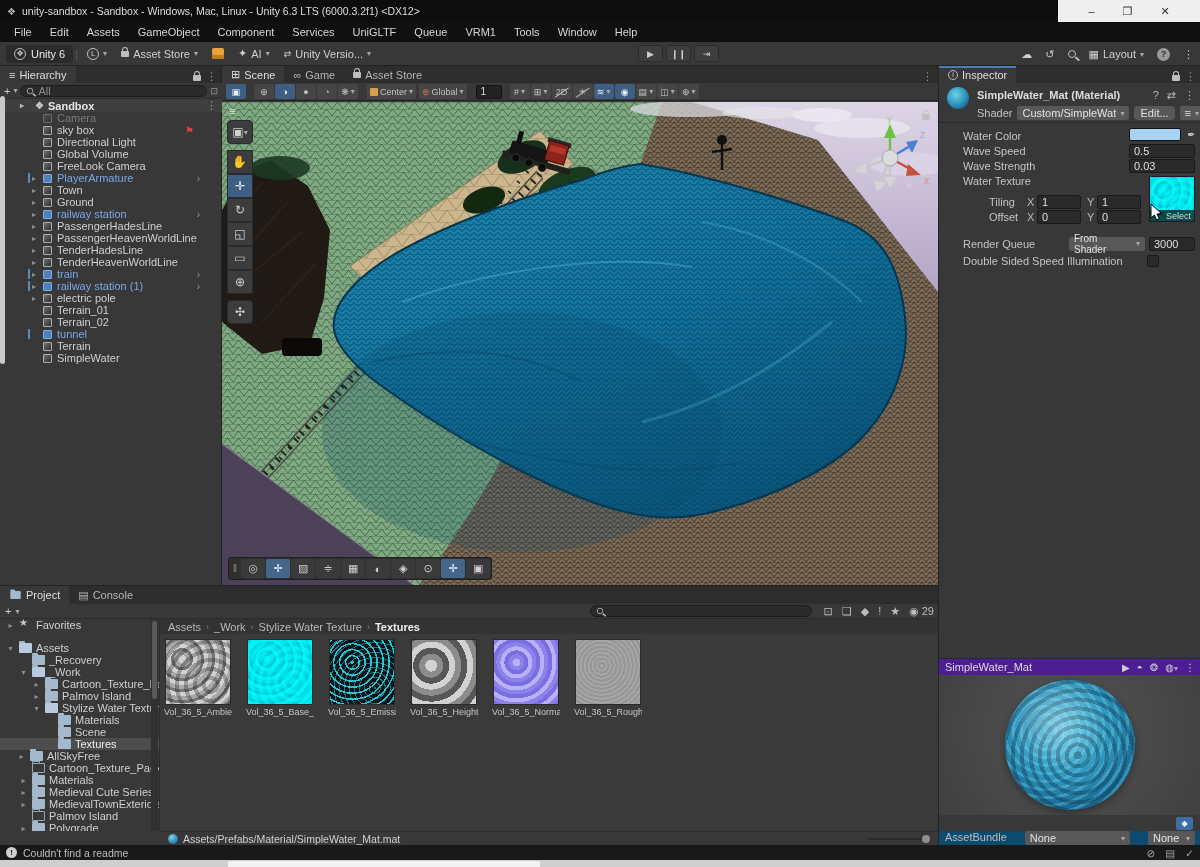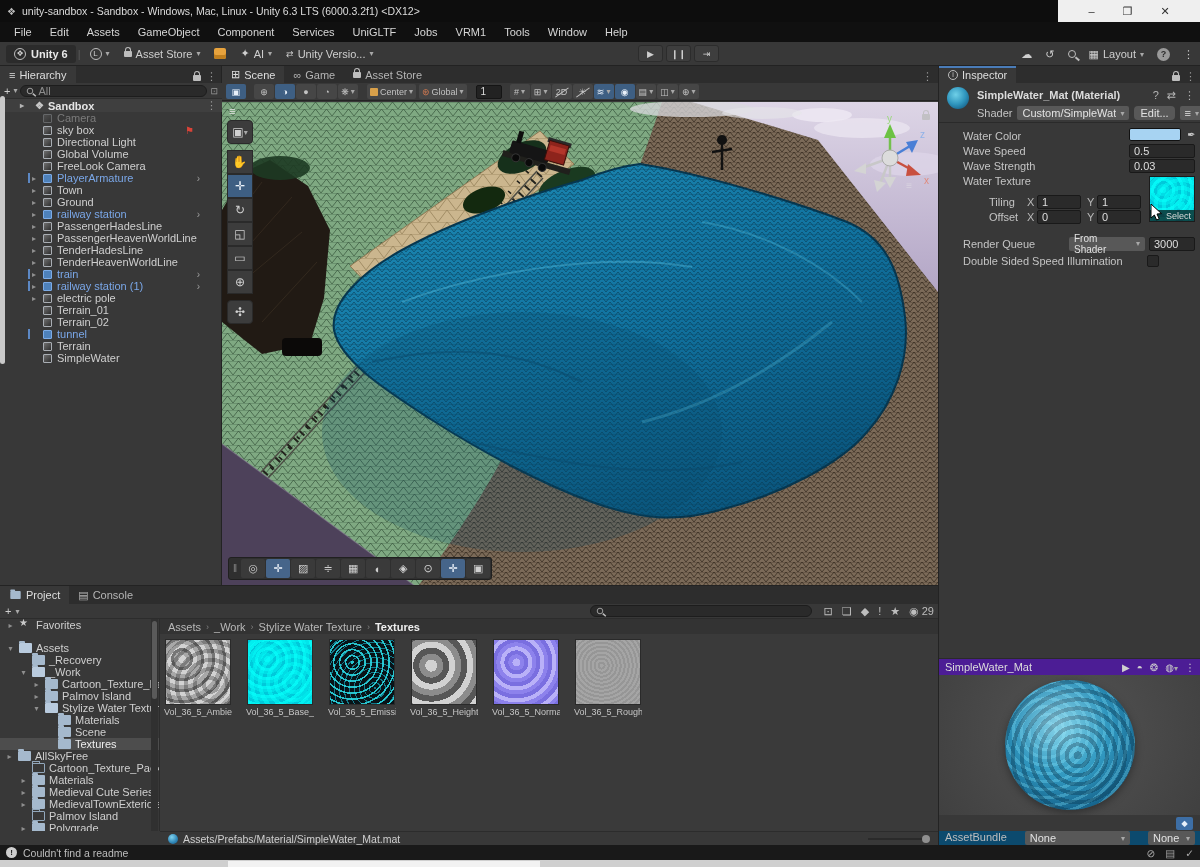"Jobs" span.mi { text: Jobs -> Queue }
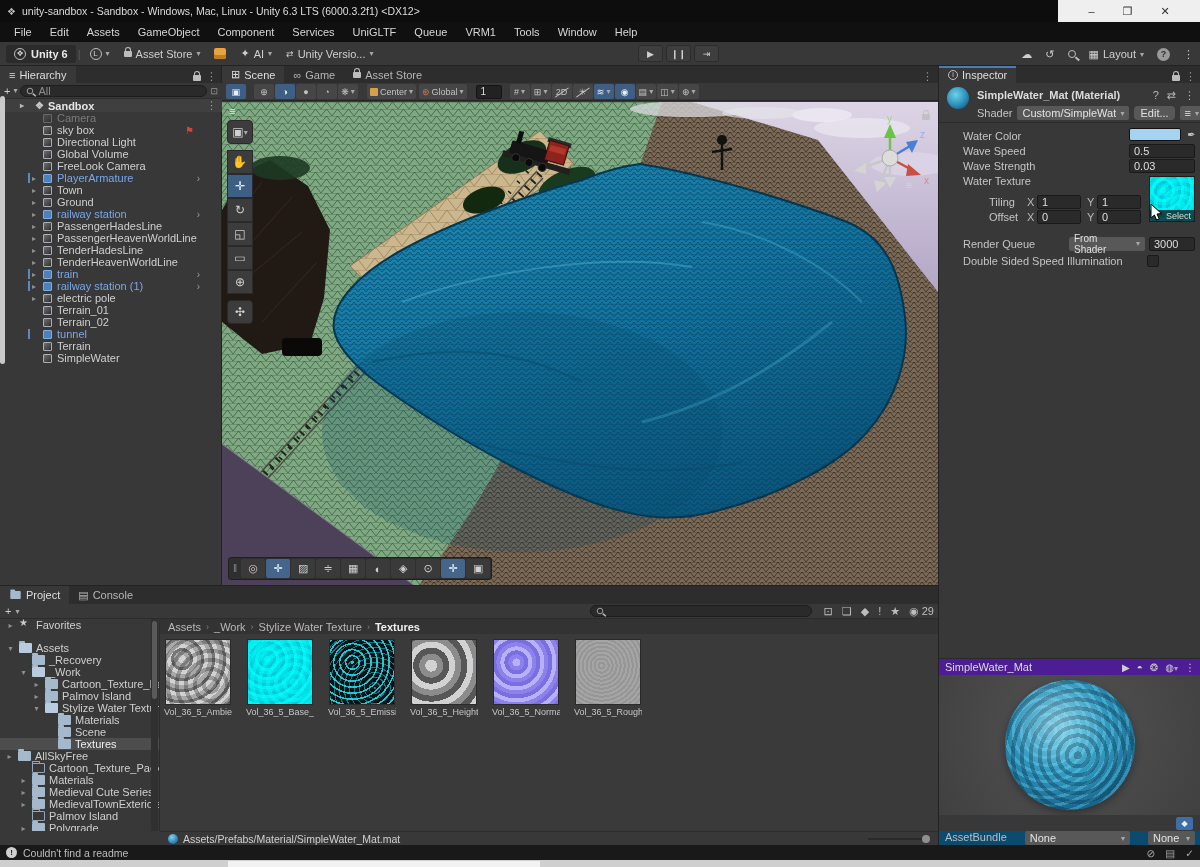"Unity 6" .badge b { font-weight: bold -> normal }
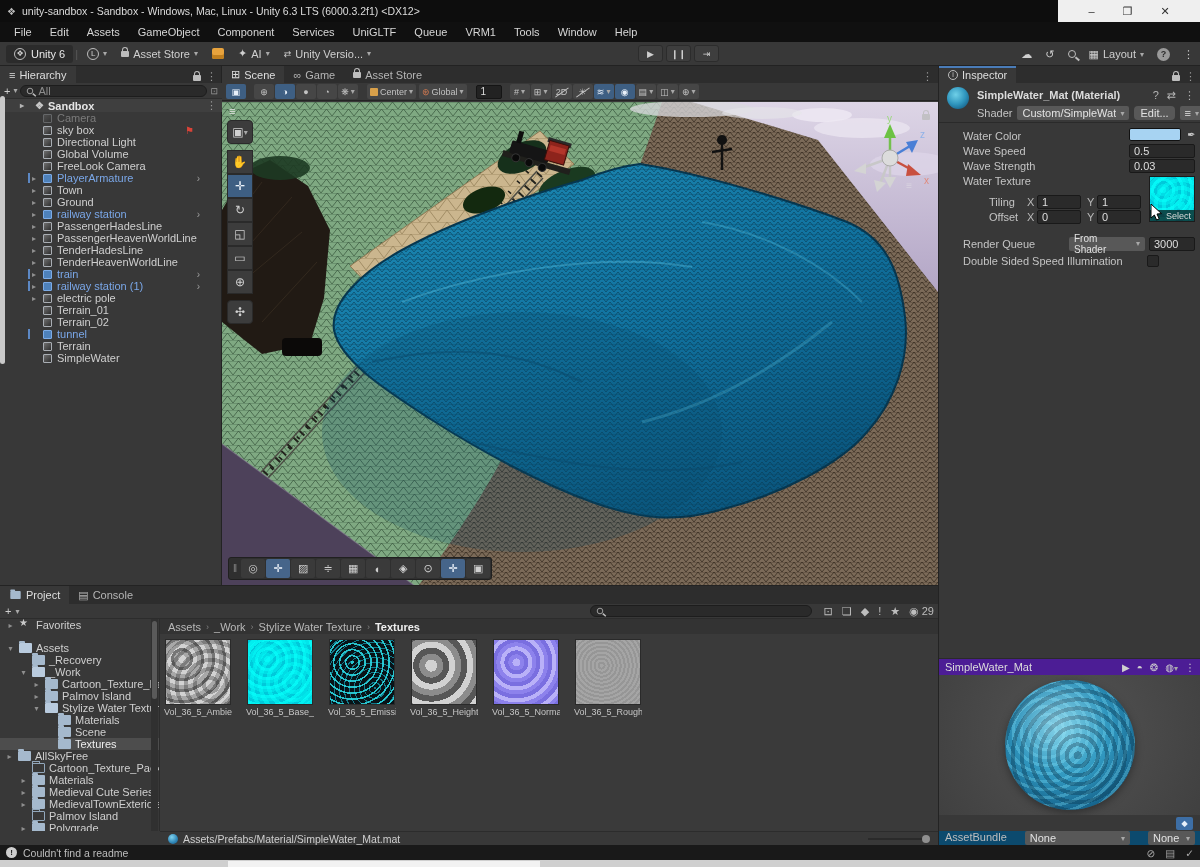"AllSkyFree" div.prow { padding-left: 5px -> 17px }
